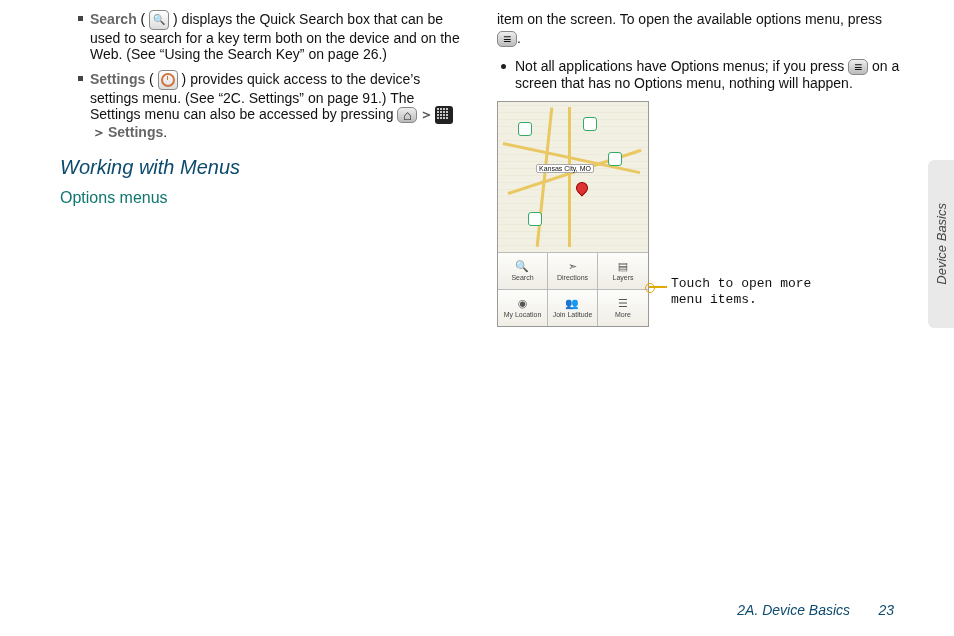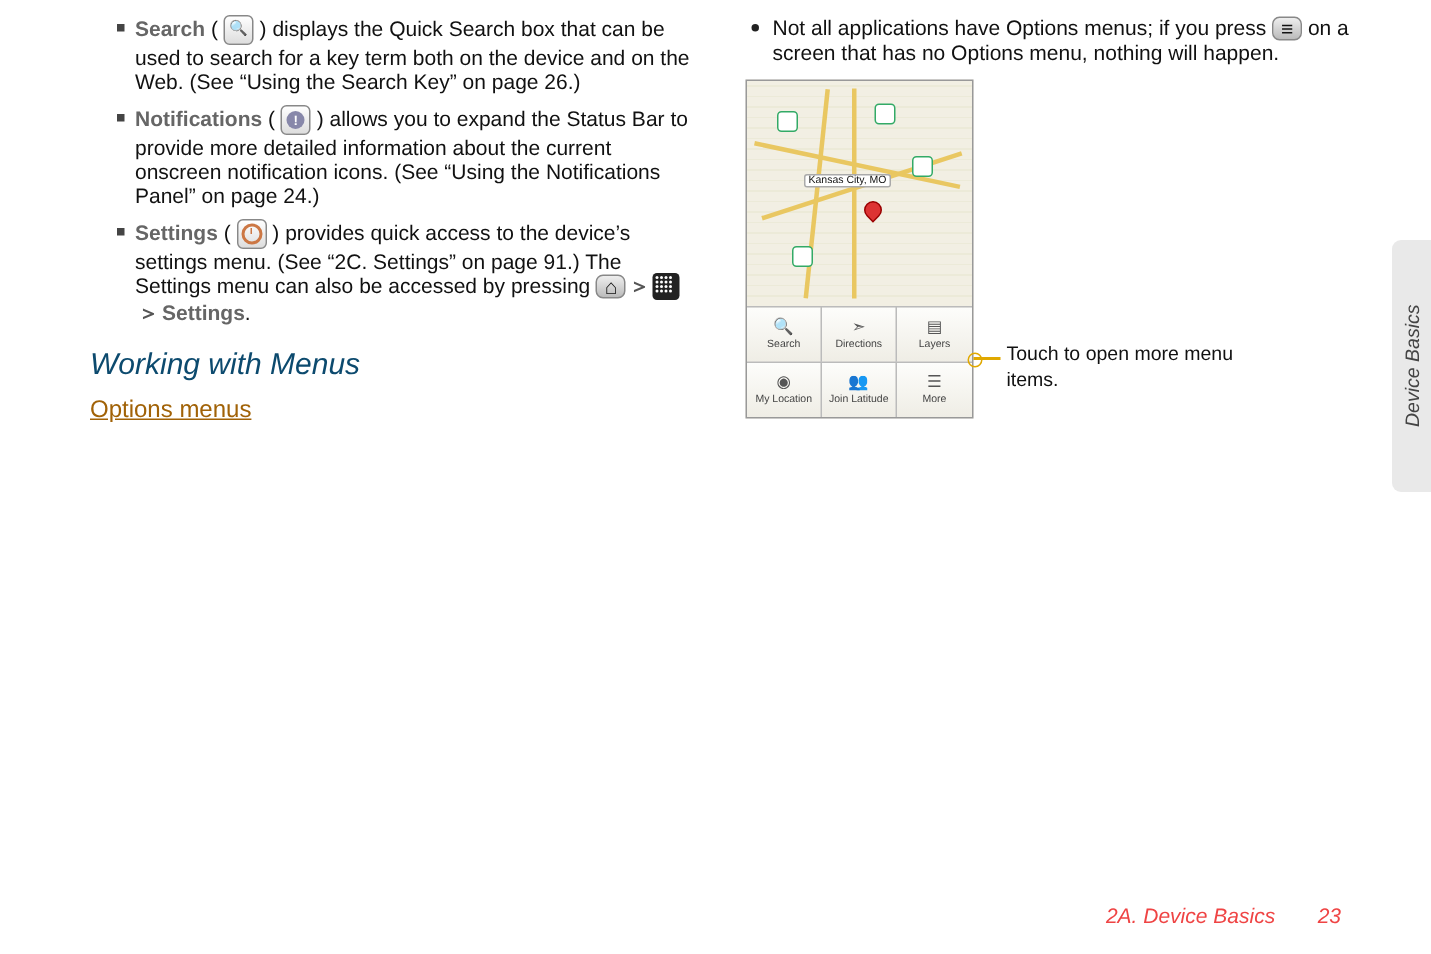"item on the screen. To" p { html: none -> <p> <span>item on the screen. To open the available options menu, press </span><span>≡</span><span>.</span> </p> }
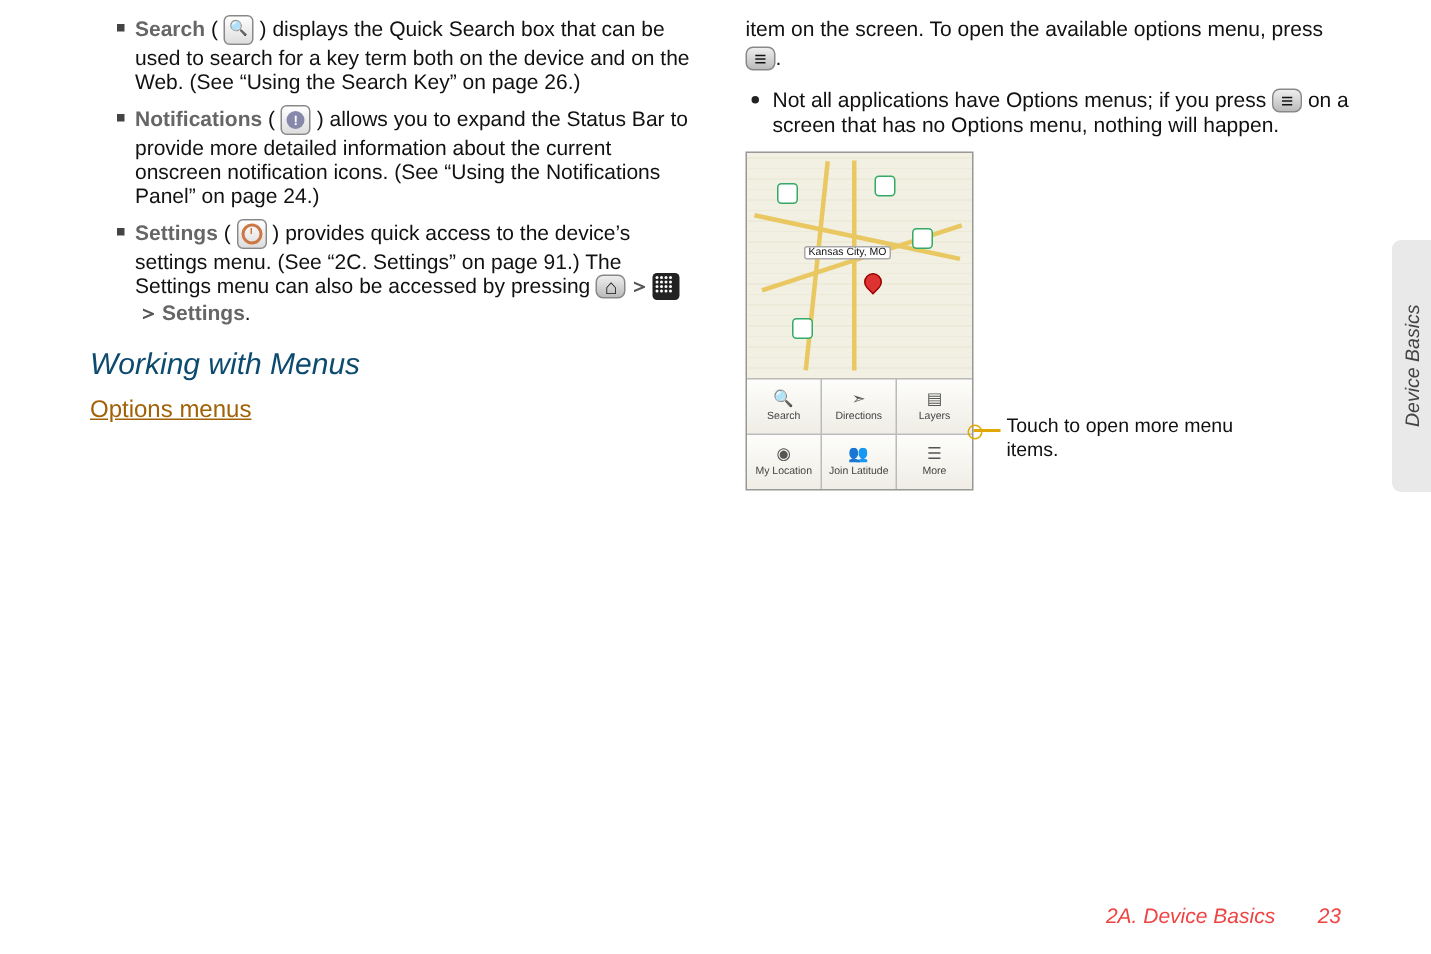"Notifications (" li.li-square { html: <li> <span>Notifications</span> ( <span> <span>!</span> </span><span> ) allows you to expand the Status Bar to provide more detailed information about the current onscreen notification icons. (See “Using the Notifications Panel” on page 24.)</span> </li> -> none }
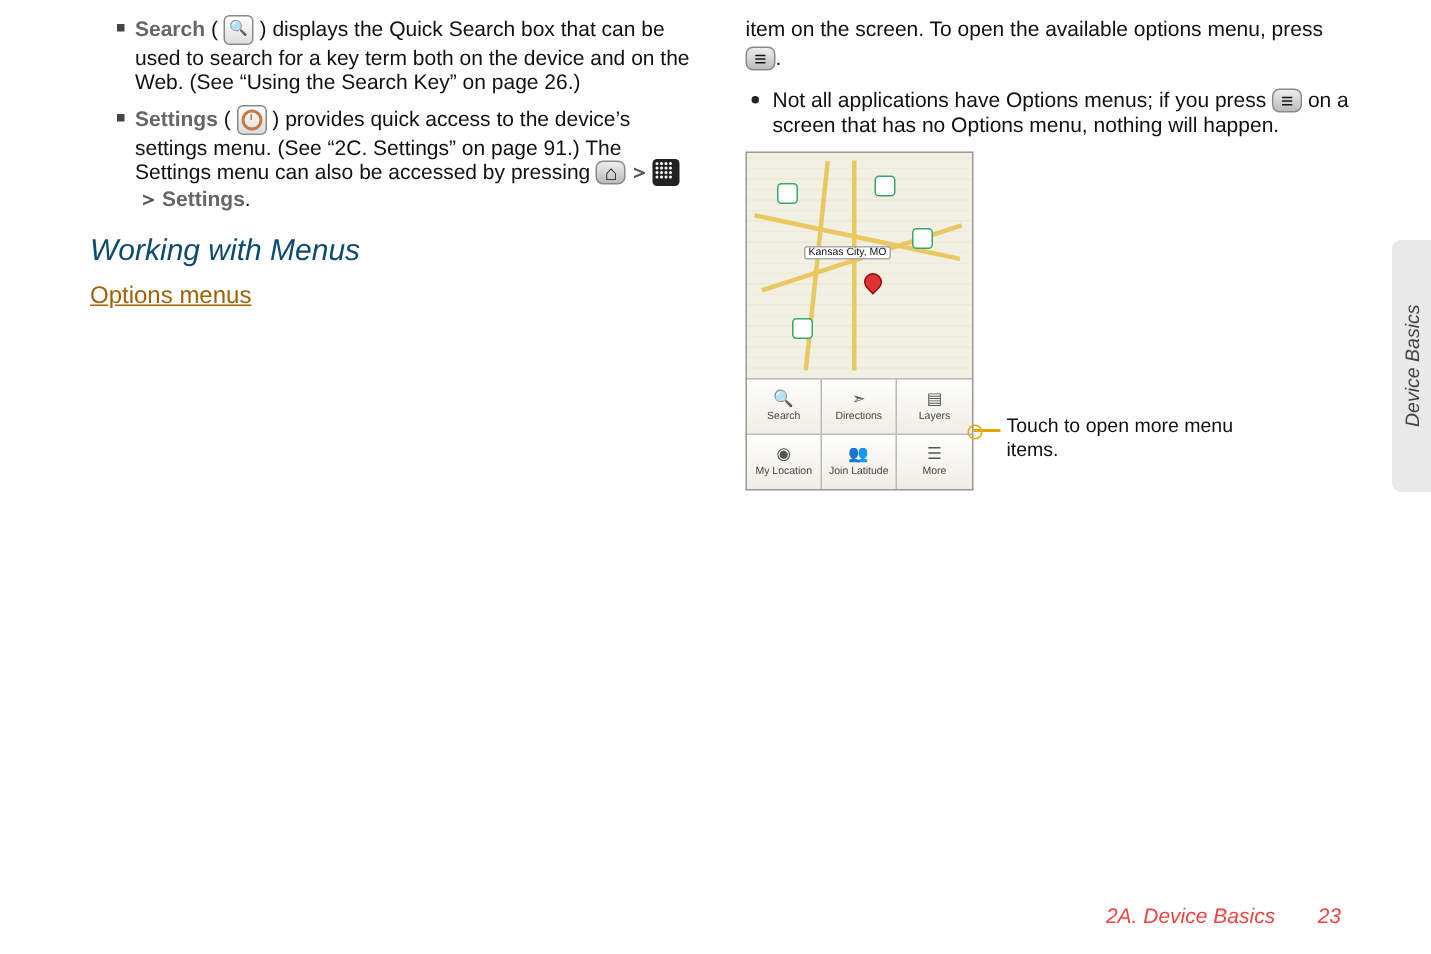"Options menus" .h-sub { color: #a16207 -> #0f766e; text-decoration: underline -> none }
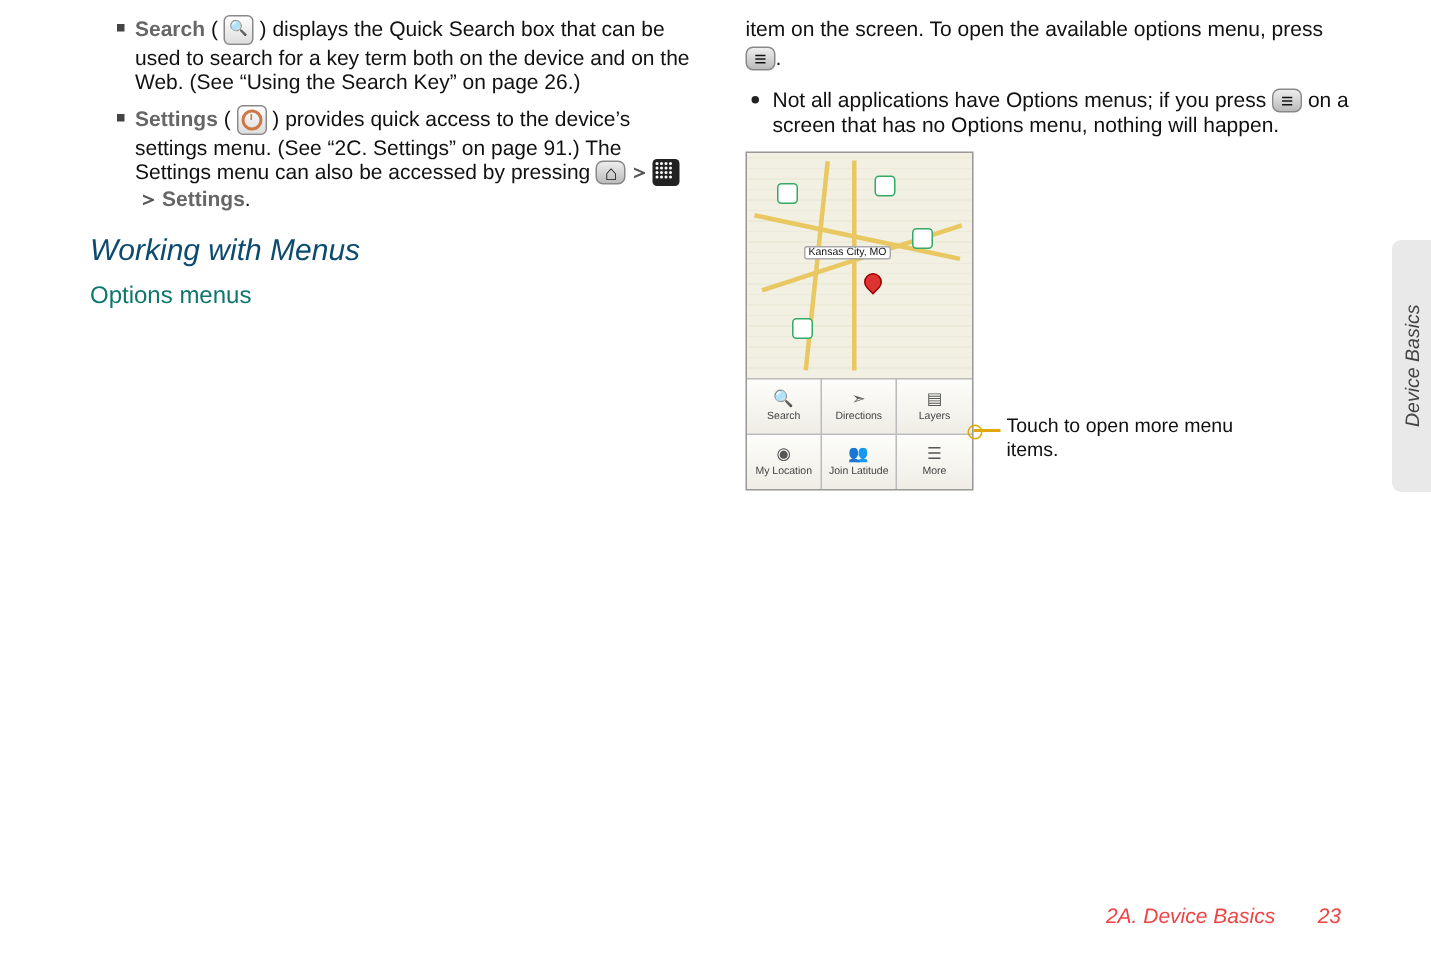"Touch to open more menu" .annot-text { font-family: none -> Liberation Mono, monospace }
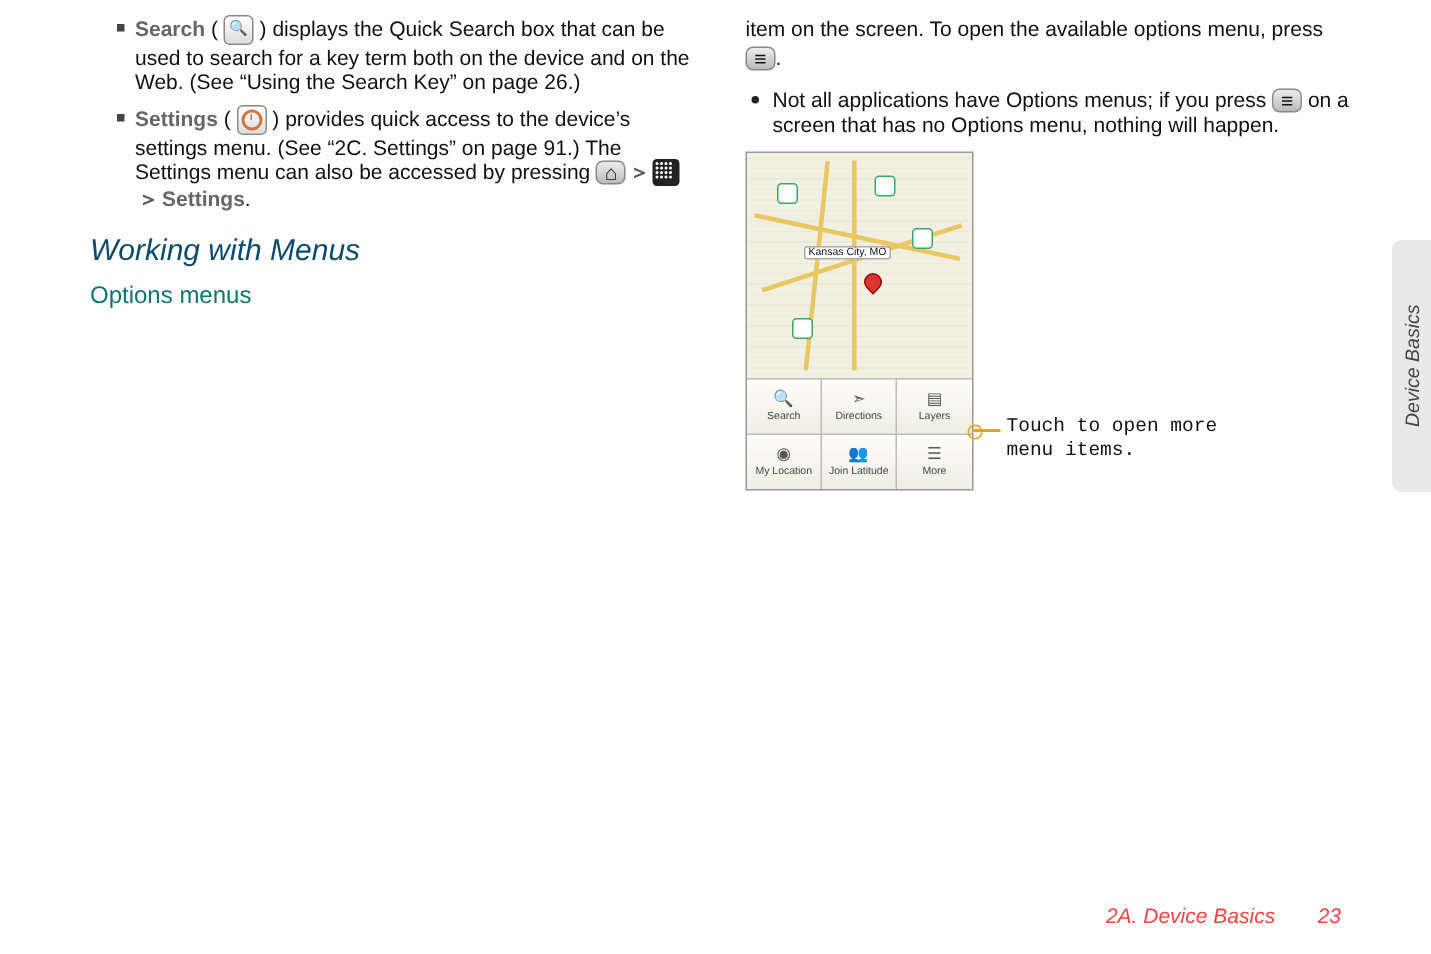"2A. Device Basics 23" .footer { color: #ef4444 -> #0c4a6e }
